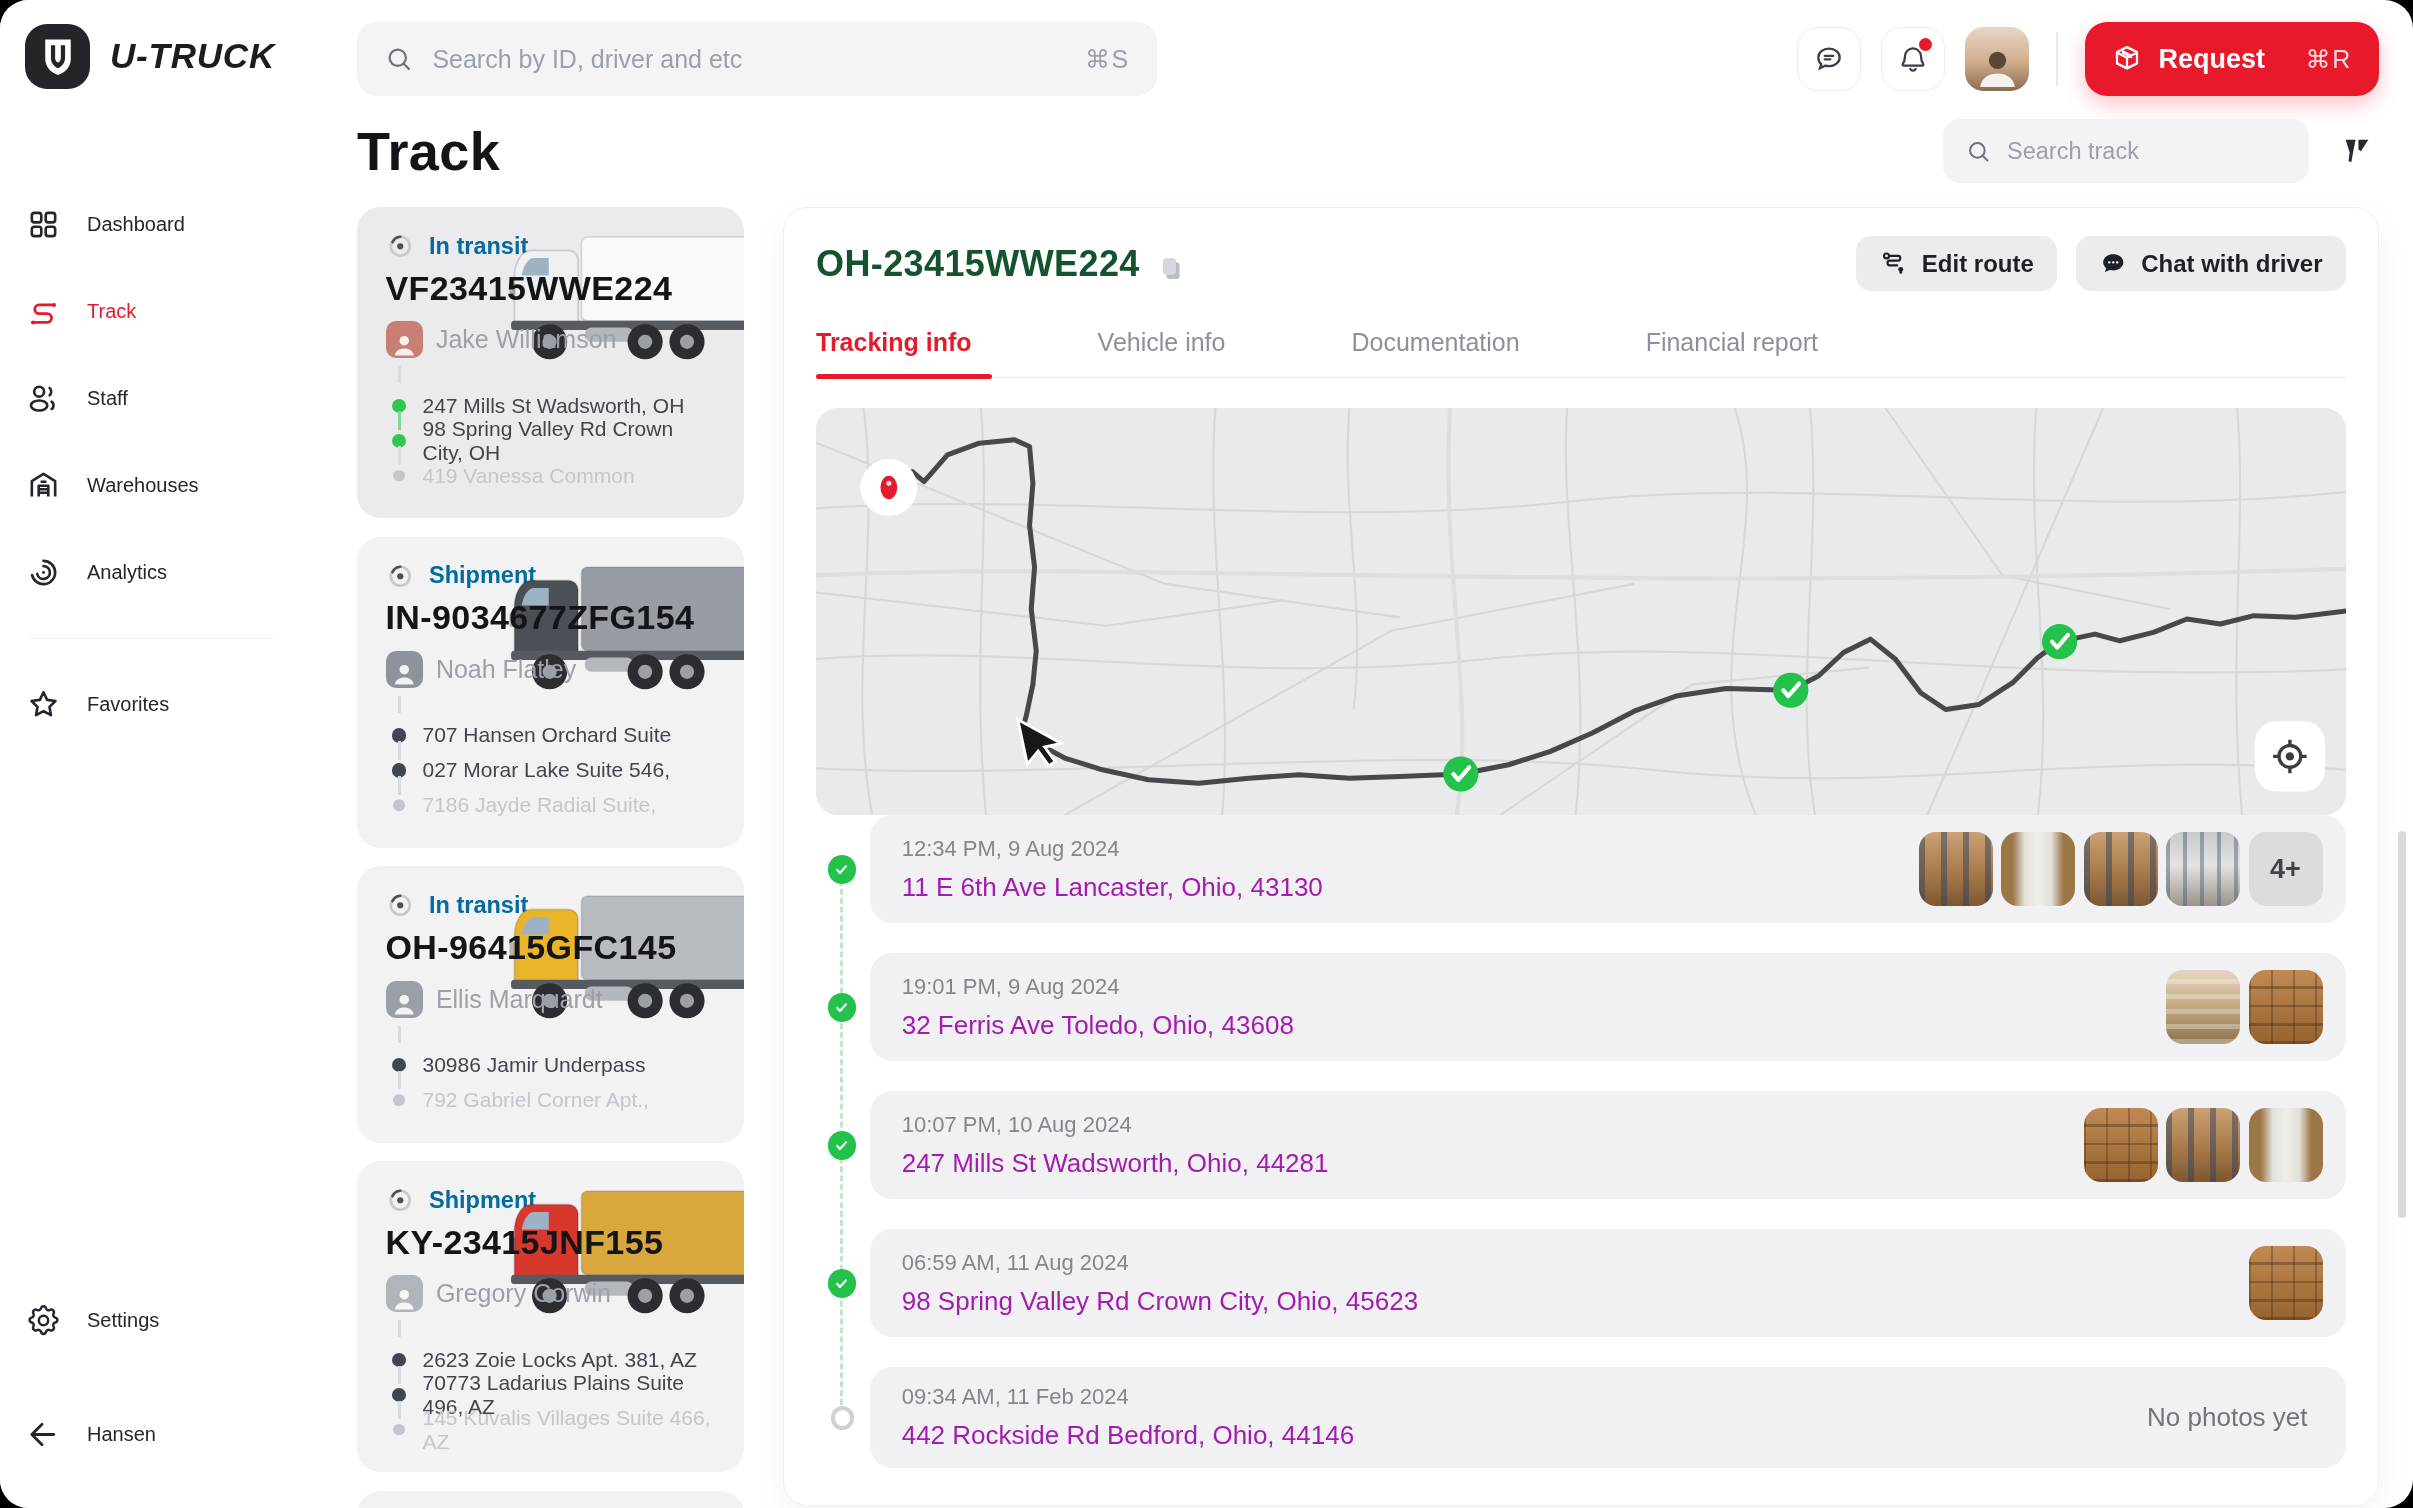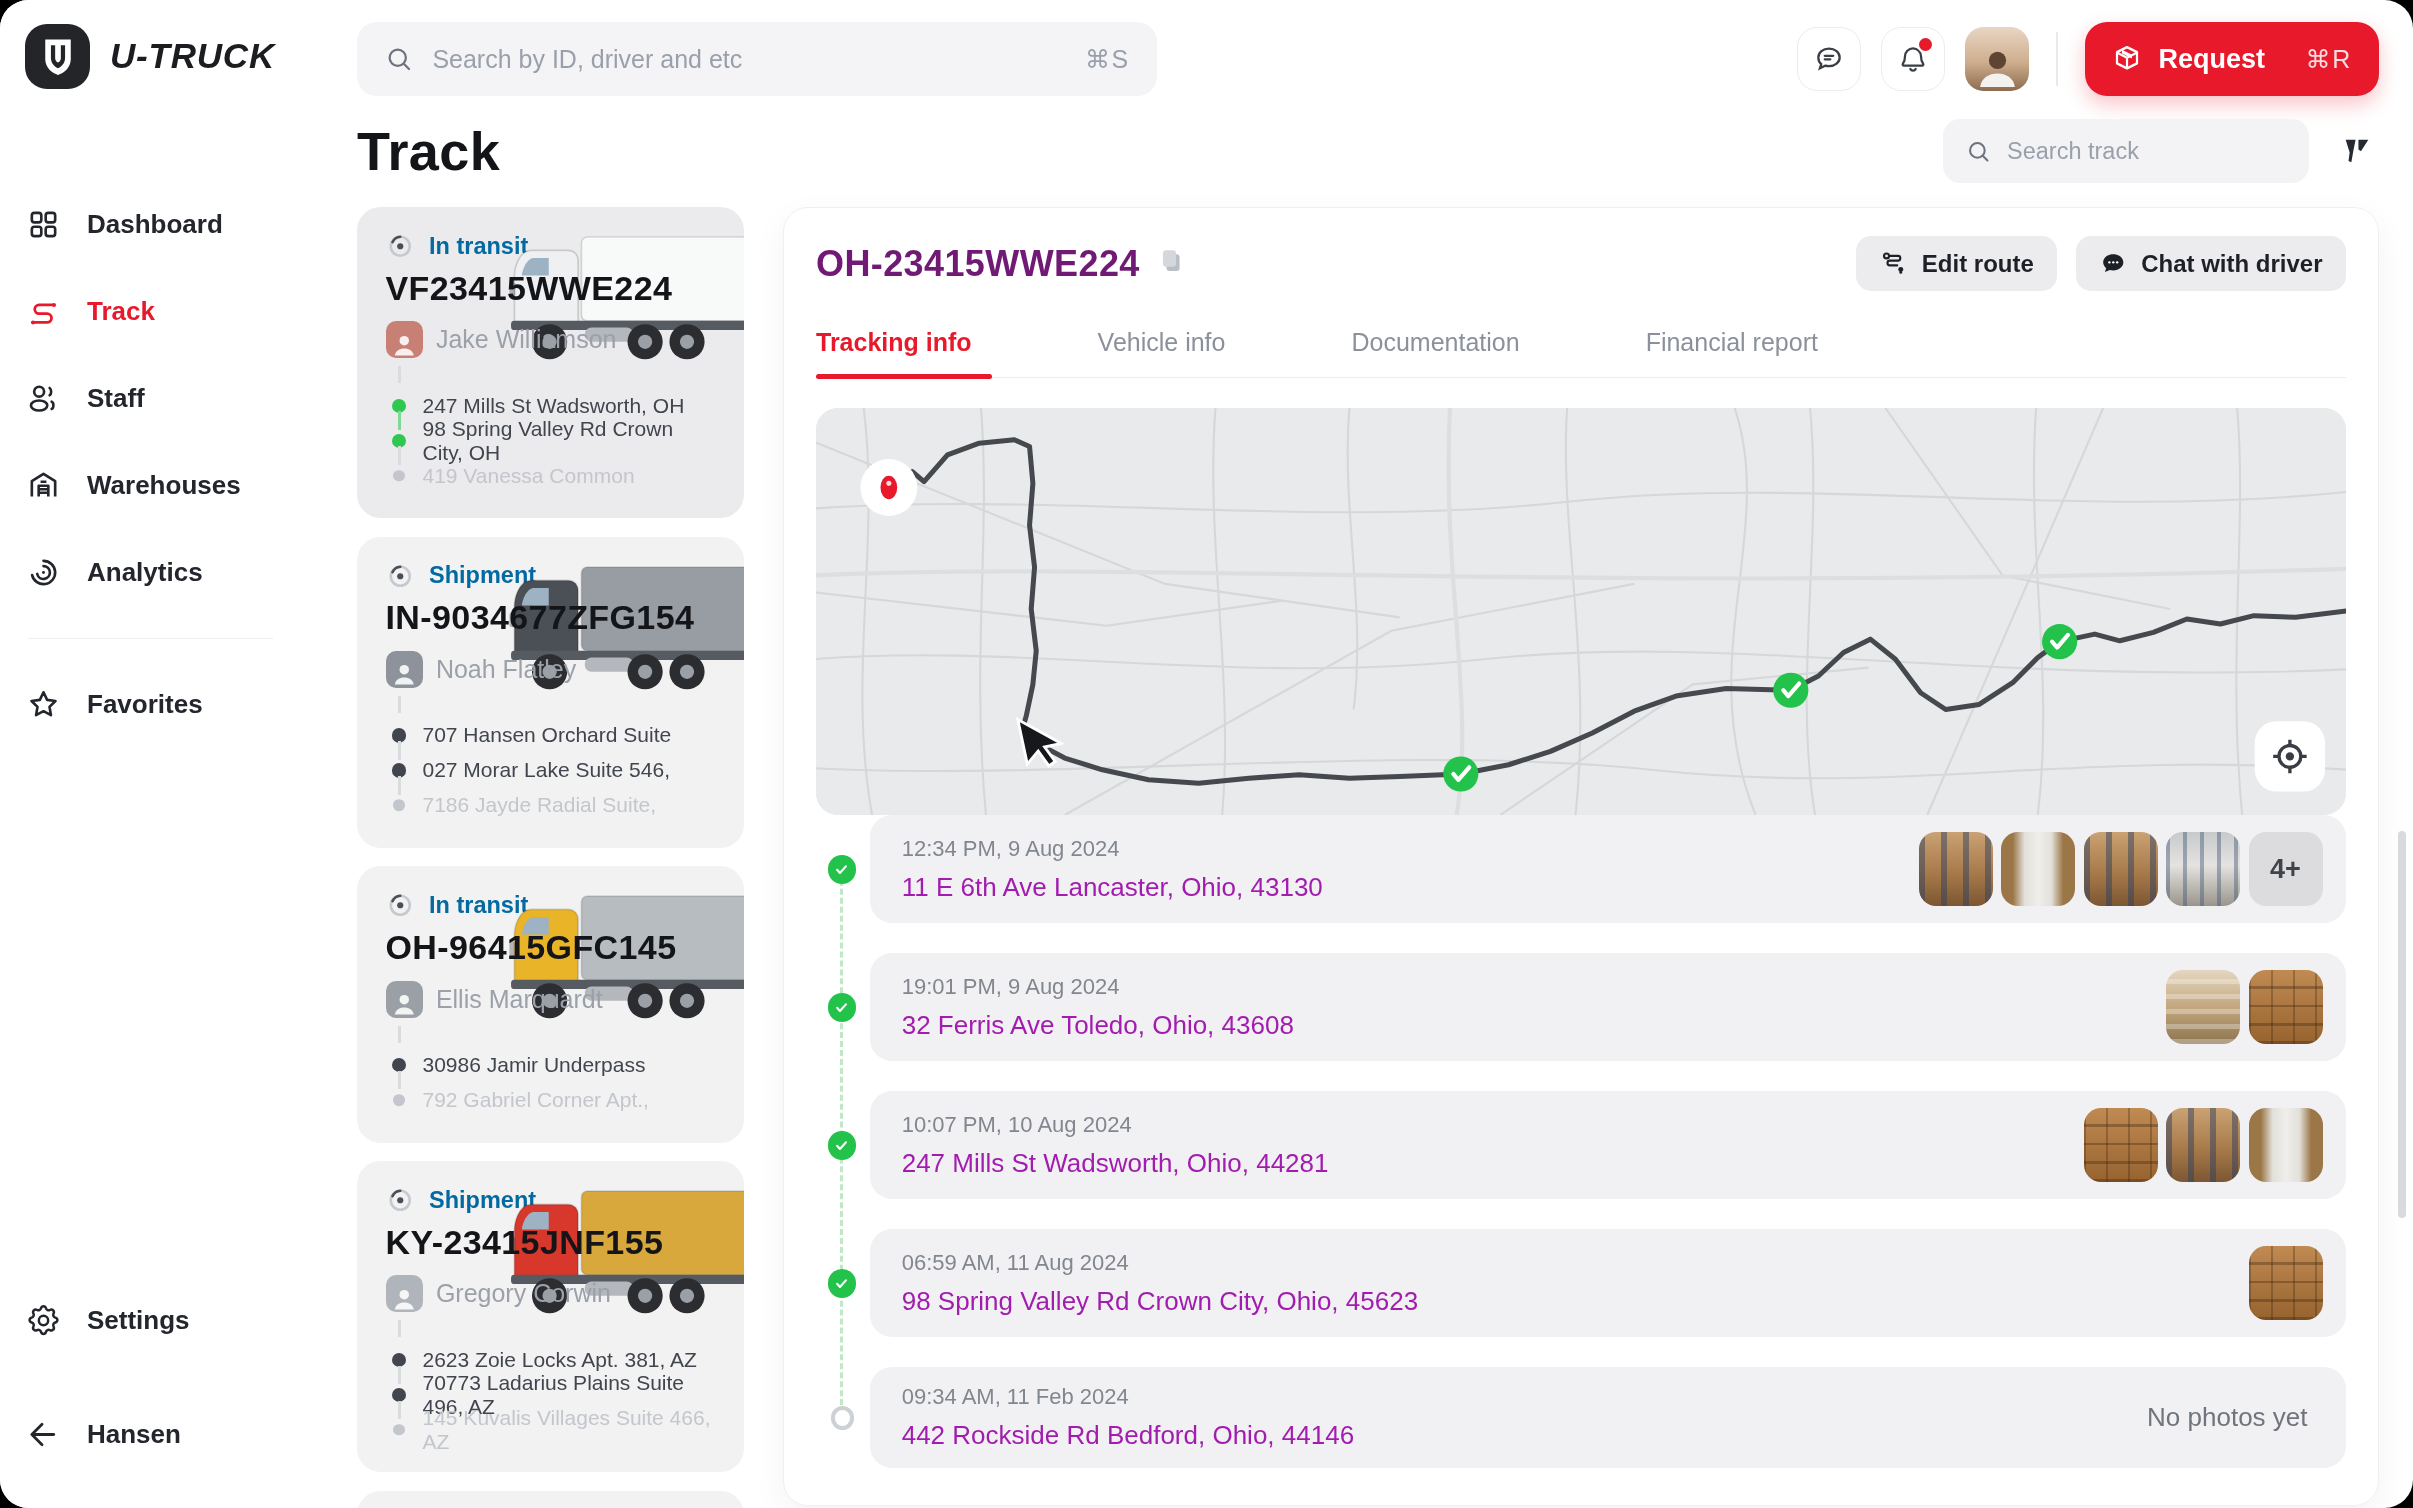"Dashboard" .side-item .side-label { font-size: 26px -> 20px; font-weight: 700 -> 400 }
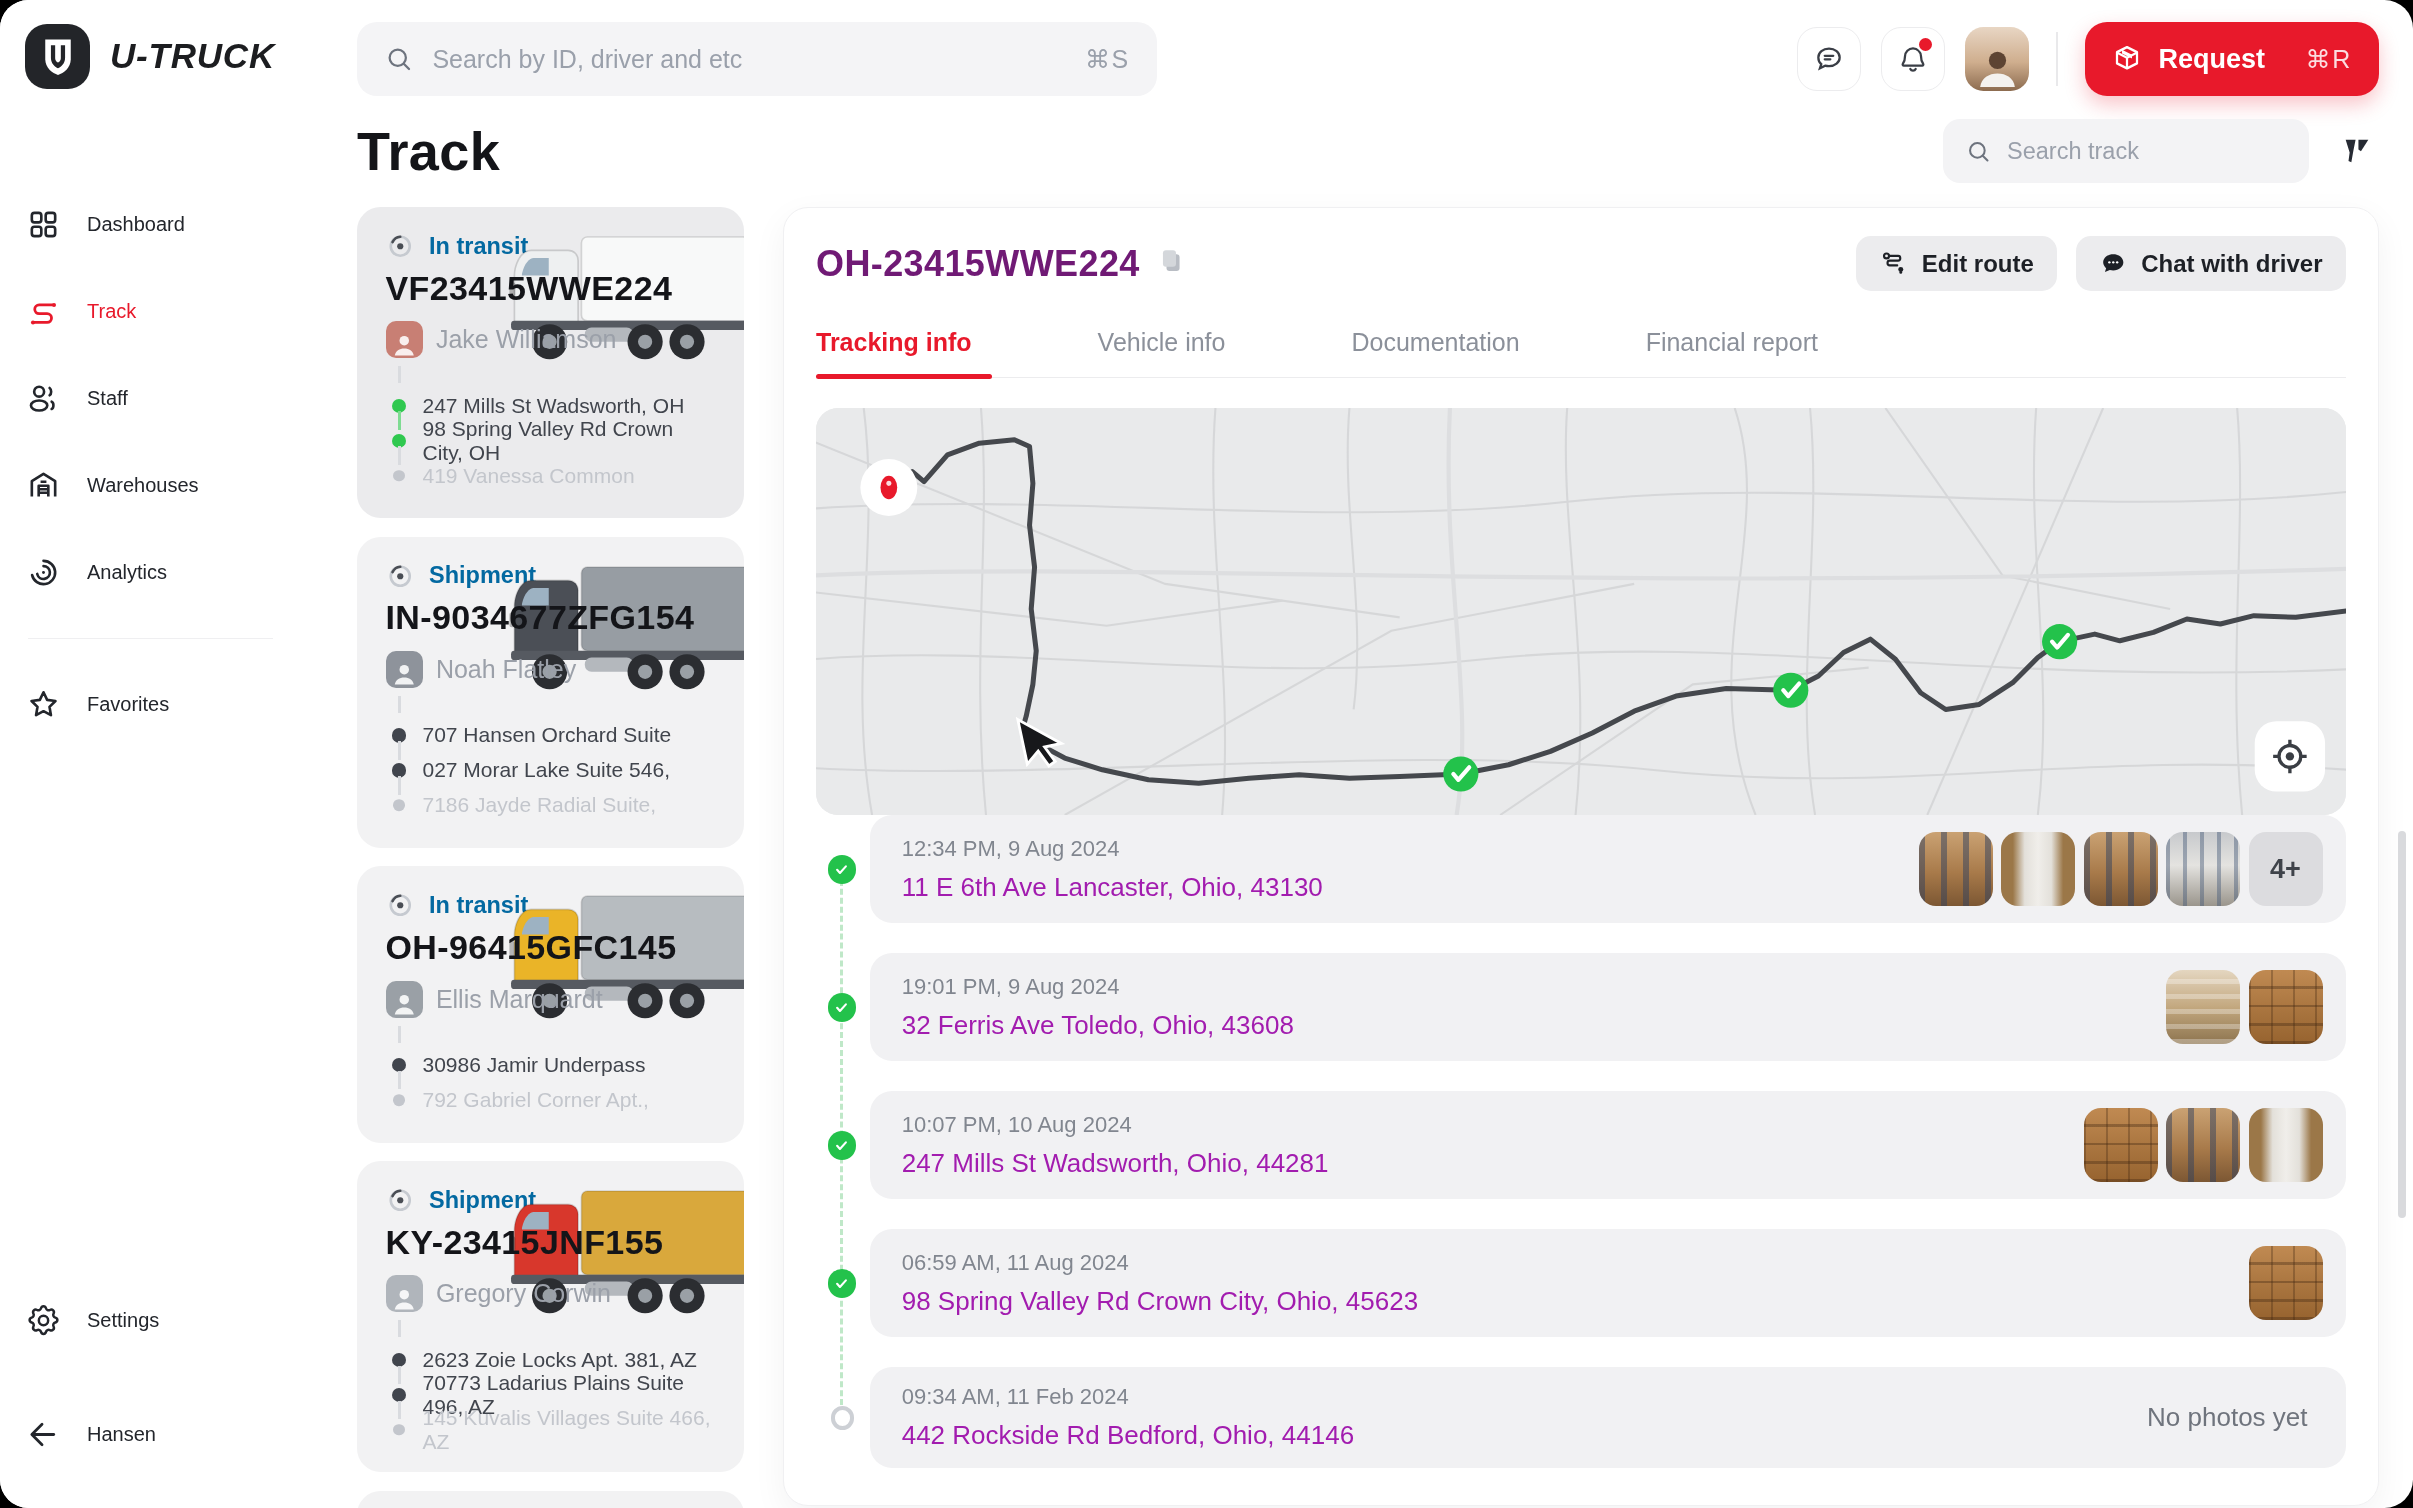"OH-23415WWE224" .panel-id { align-items: flex-start -> flex-end; color: #701a75 -> #14532d }
